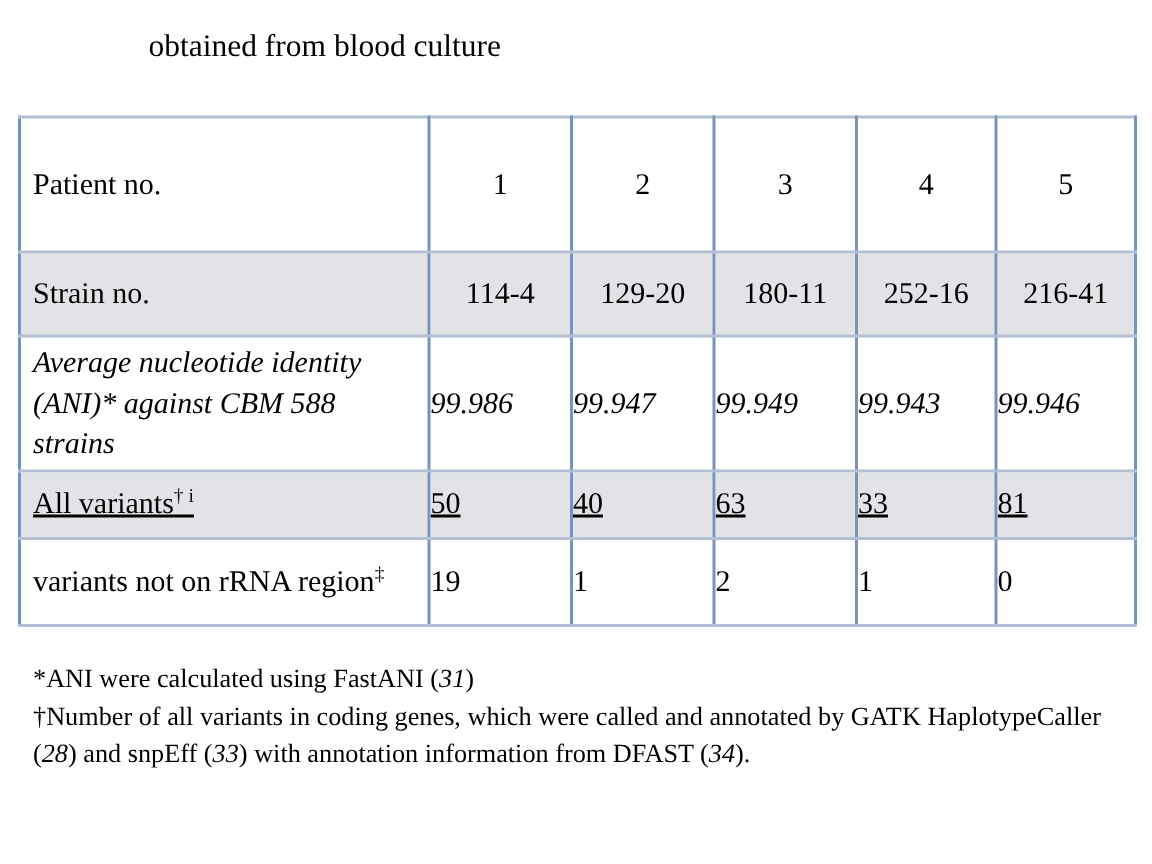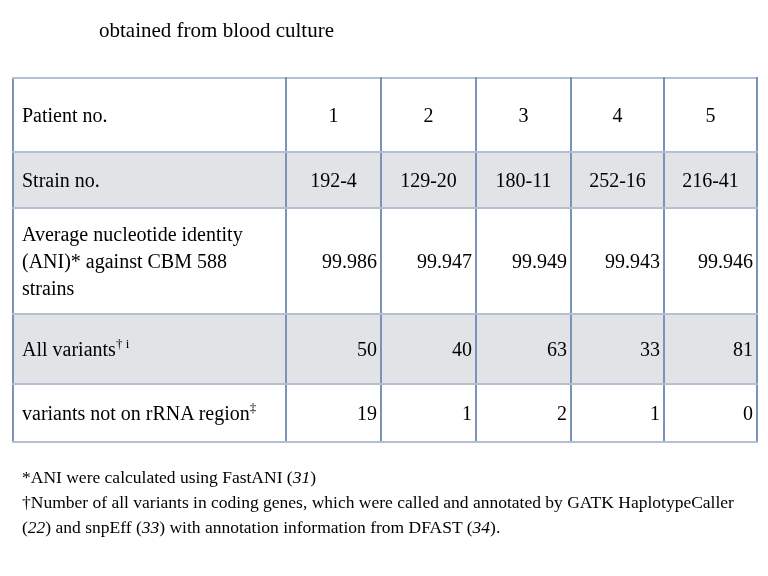"Patient no." tr.r1 { height: 74px -> 90px }
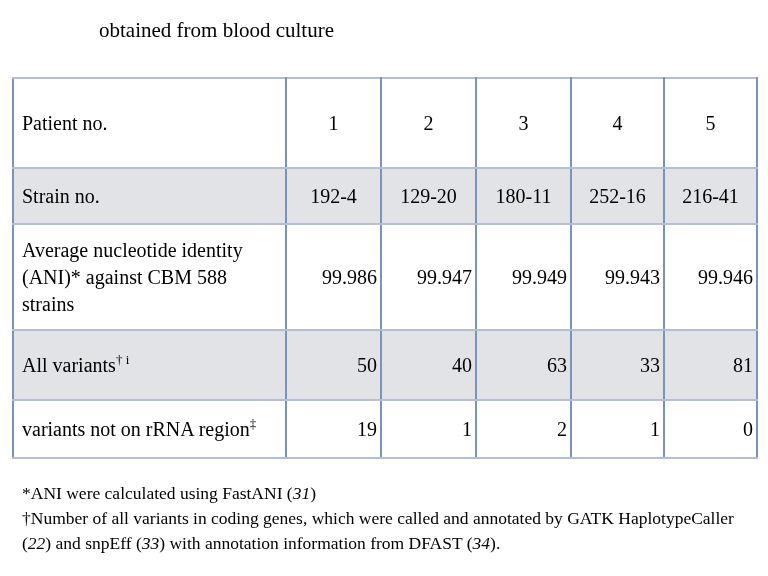"192-4" td.val-center { text: 192-4 -> 114-4 }
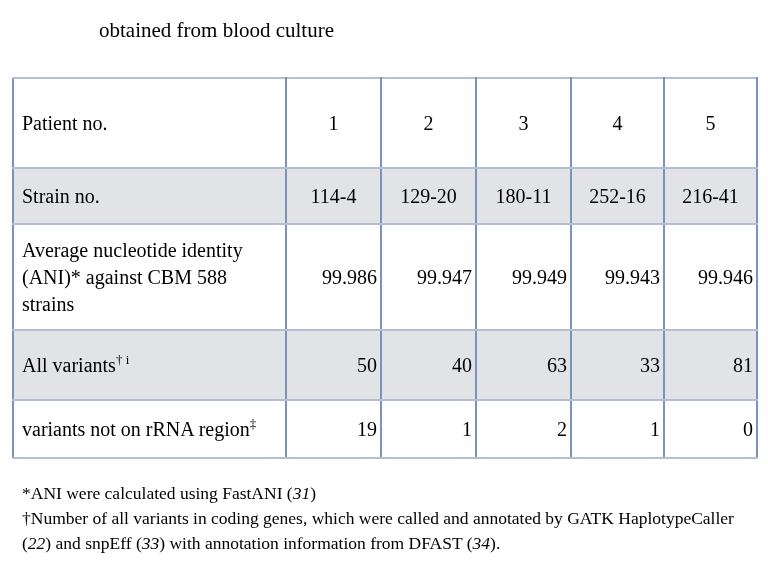"Average nucleotide identity (ANI)*" tr.r3 { font-style: none -> italic; height: 106px -> 90px }
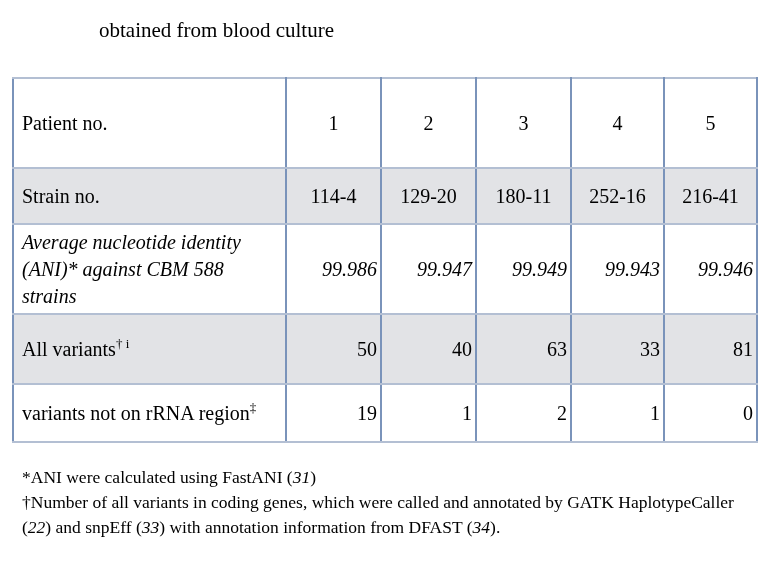"99.986" td.val-right { padding: 0 3px 0 12px -> 0 3px 0 0; text-align: right -> left }
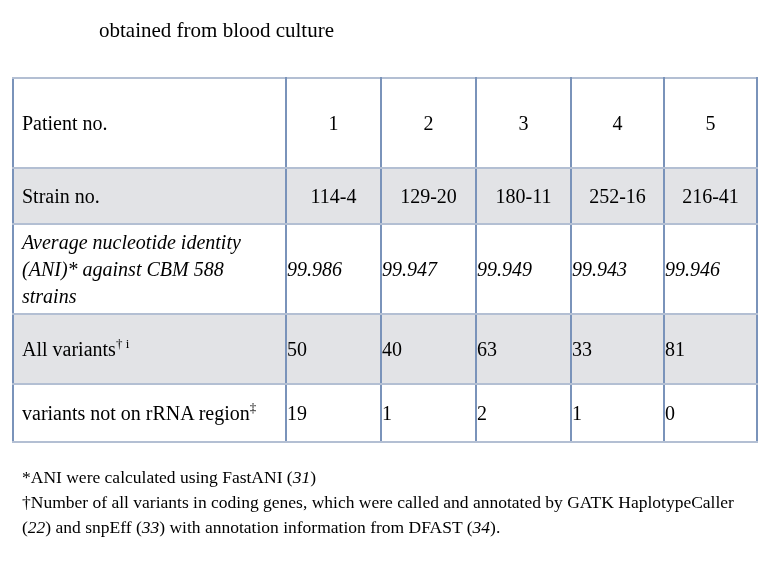"All variants† i" tr.r4 { height: 70px -> 45px; text-decoration: none -> underline }
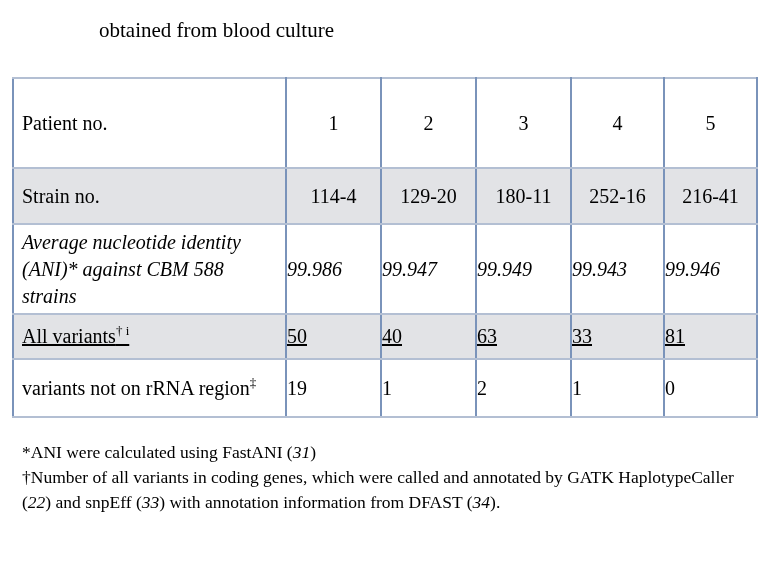"22" span.cite { text: 22 -> 28 }
